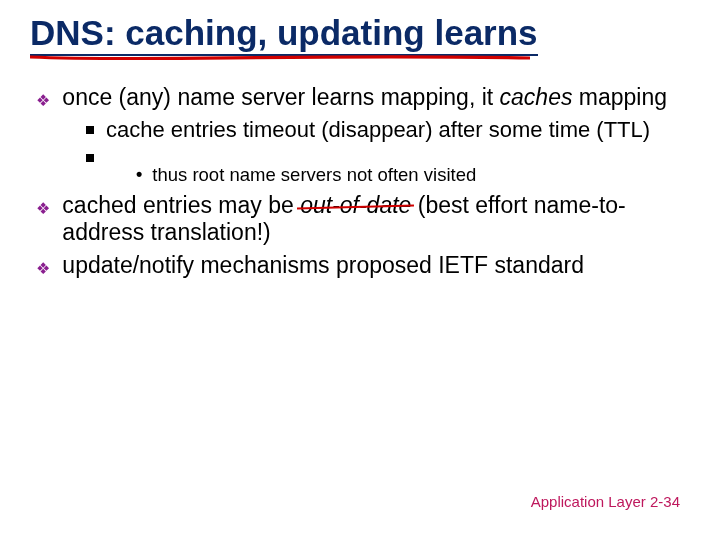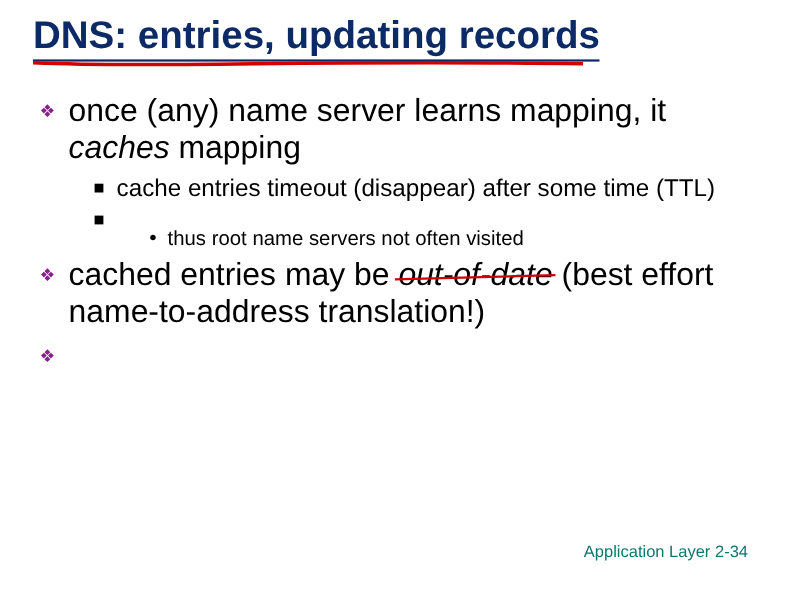"DNS: entries, updating records" div.title { text: entries, updating records -> caching, updating learns }
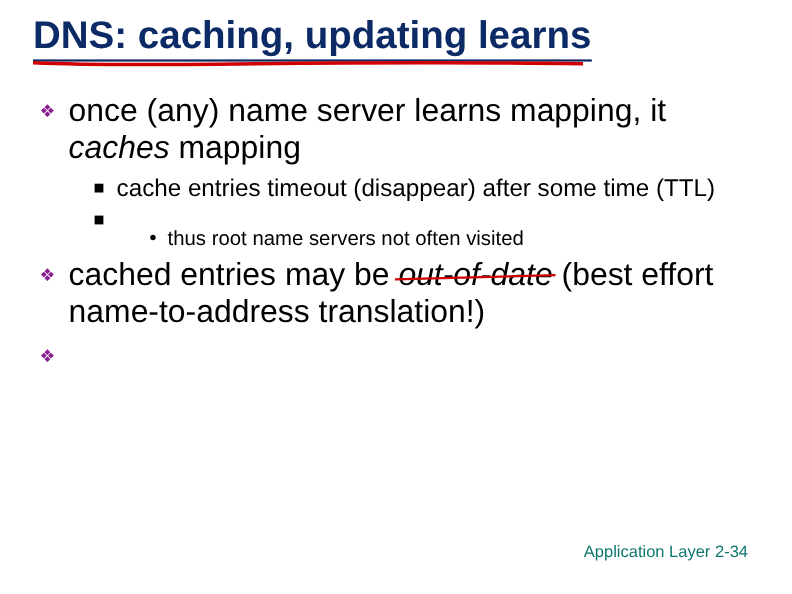"once (any) name server learns" .btext { font-size: 29px -> 23px }
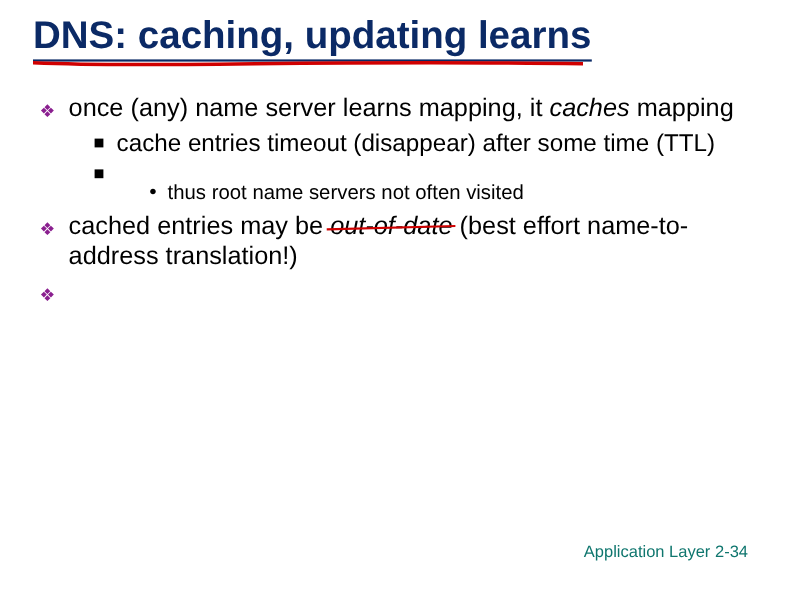"update/notify mechanisms proposed IETF" span.btext { html: none -> <span>update/notify mechanisms proposed IETF standard</span> }
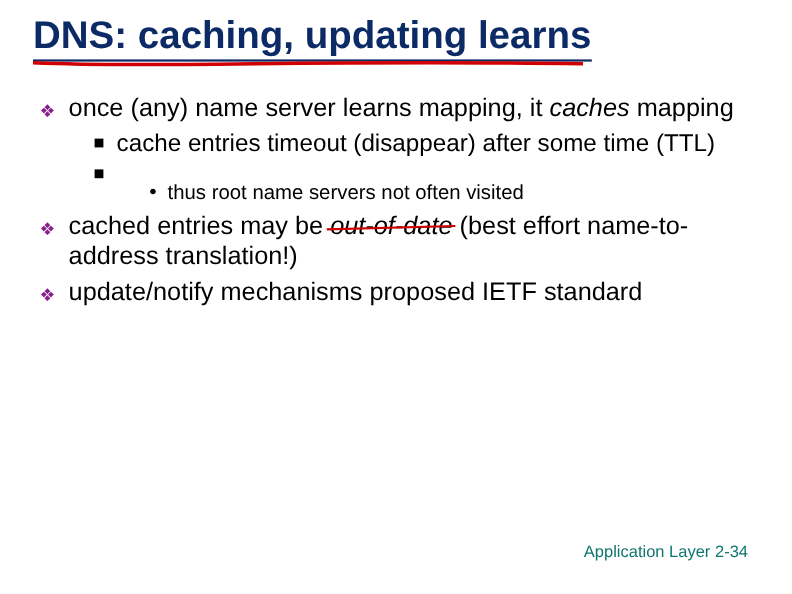"Application Layer 2-34" .footer { color: #0f766e -> #be185d }
